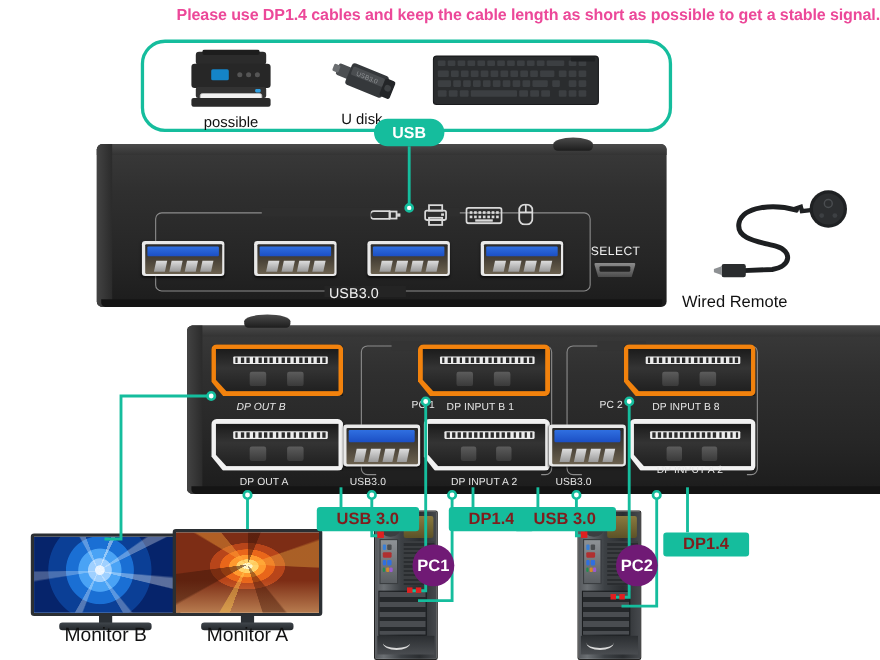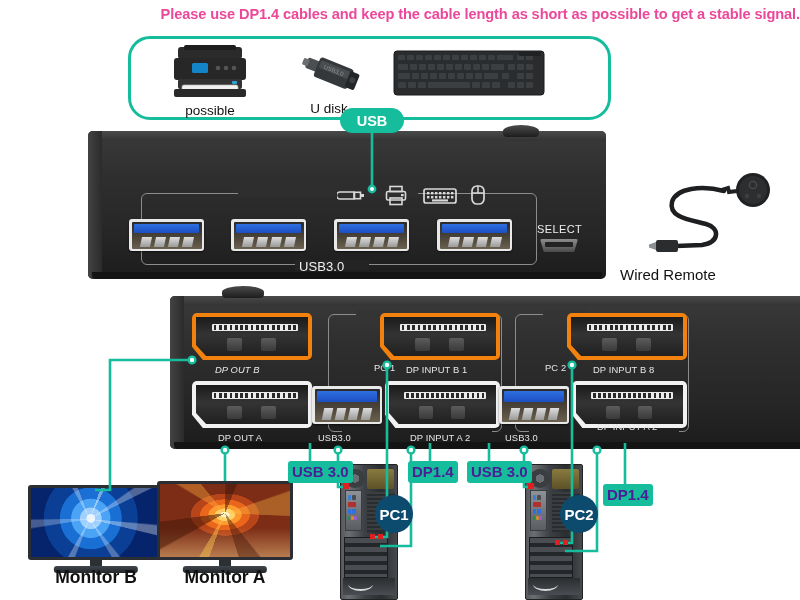"USB 3.0" .tag { color: #4c1d95 -> #7f1d1d; padding: 2px 4px 3px -> 2px 18px 3px }
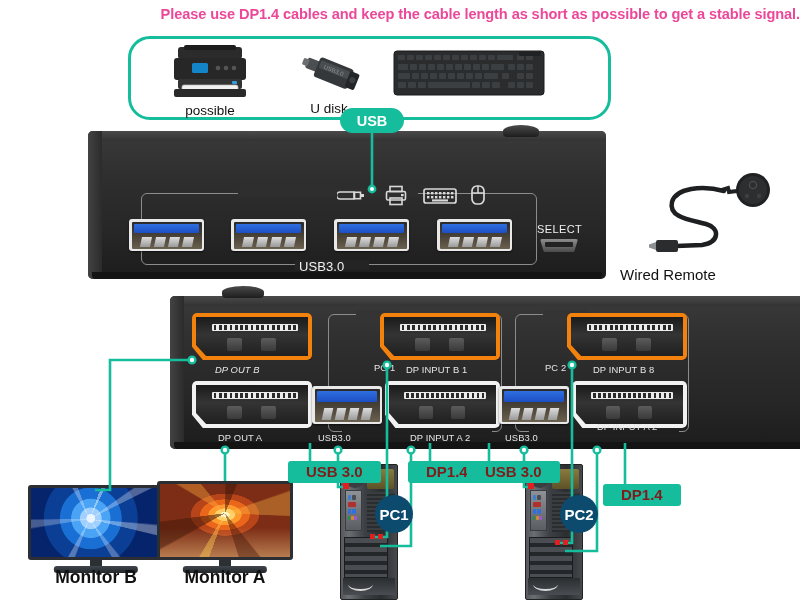"PC1" .pc-badge { background: #0c4a6e -> #701a75 }
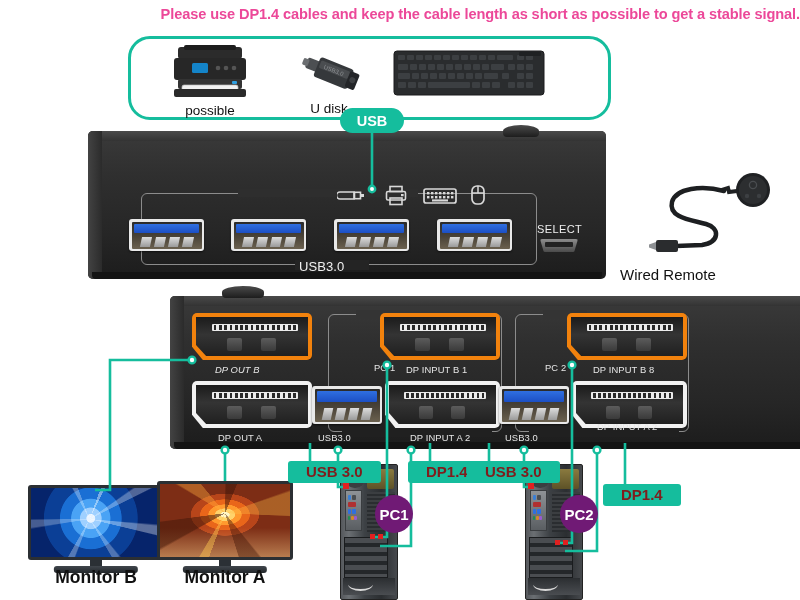"Monitor B" .mon-cap { font-weight: bold -> normal }
